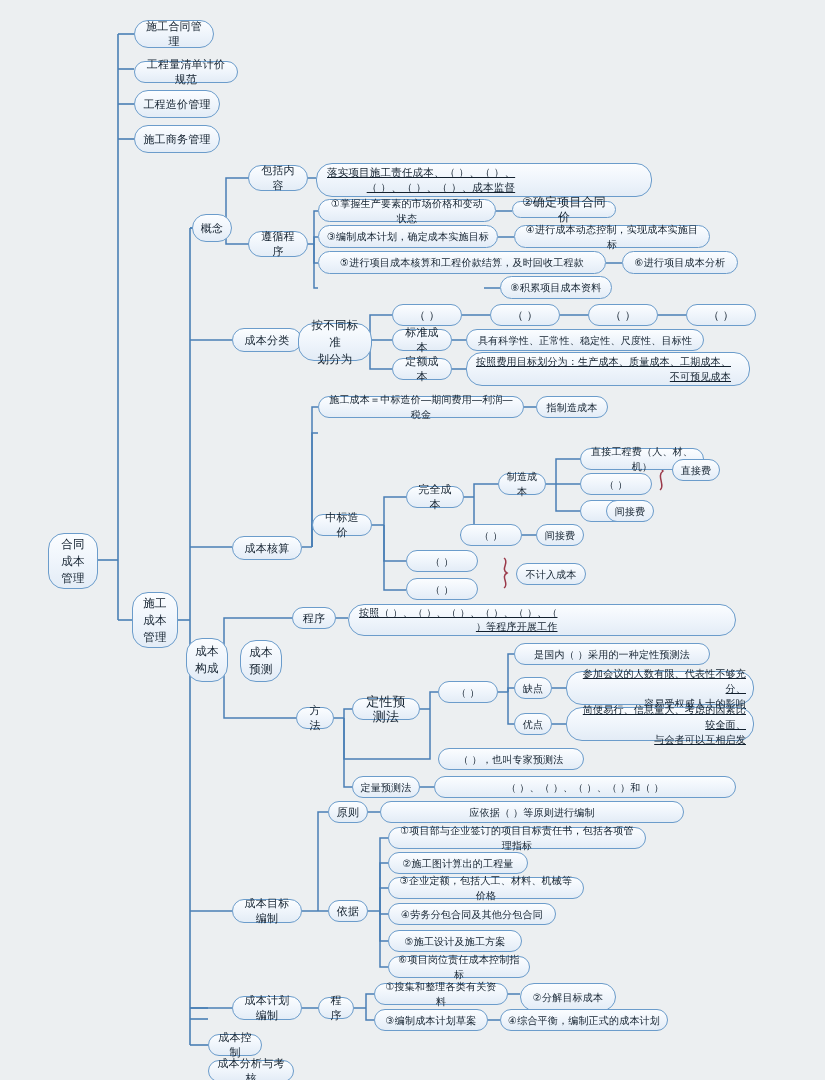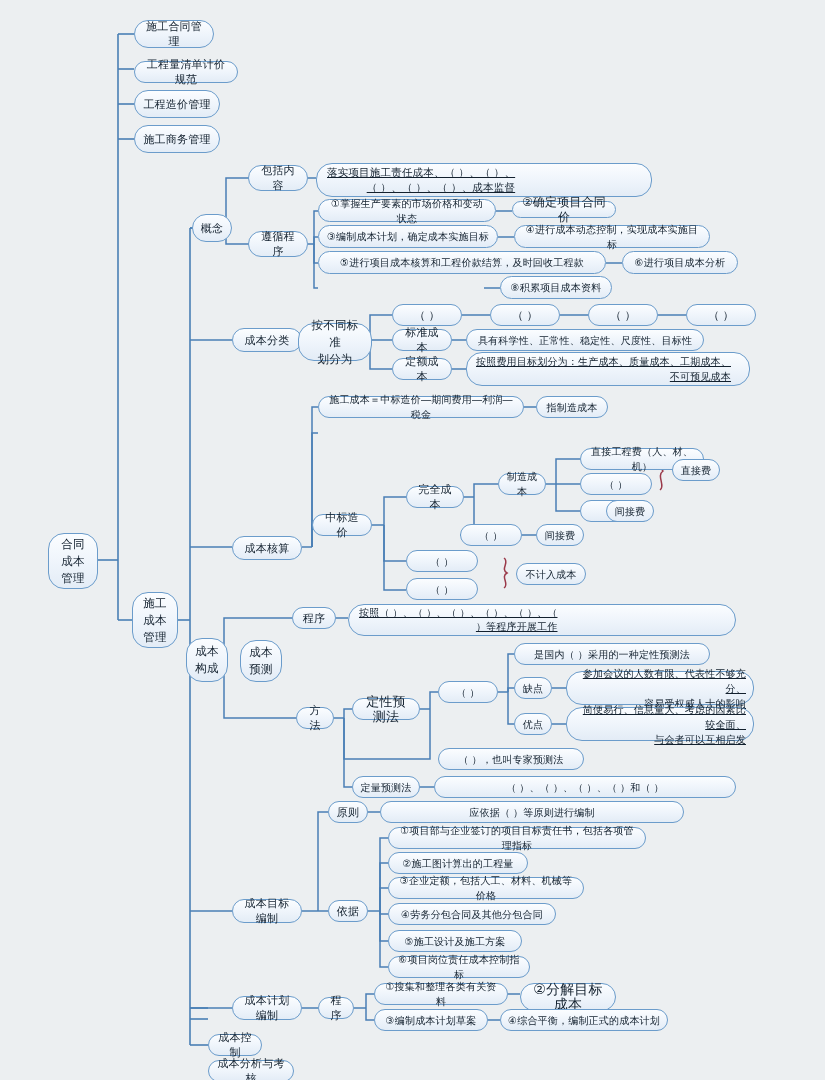"②分解目标成本" div.node { font-size: 14px -> 10px }
